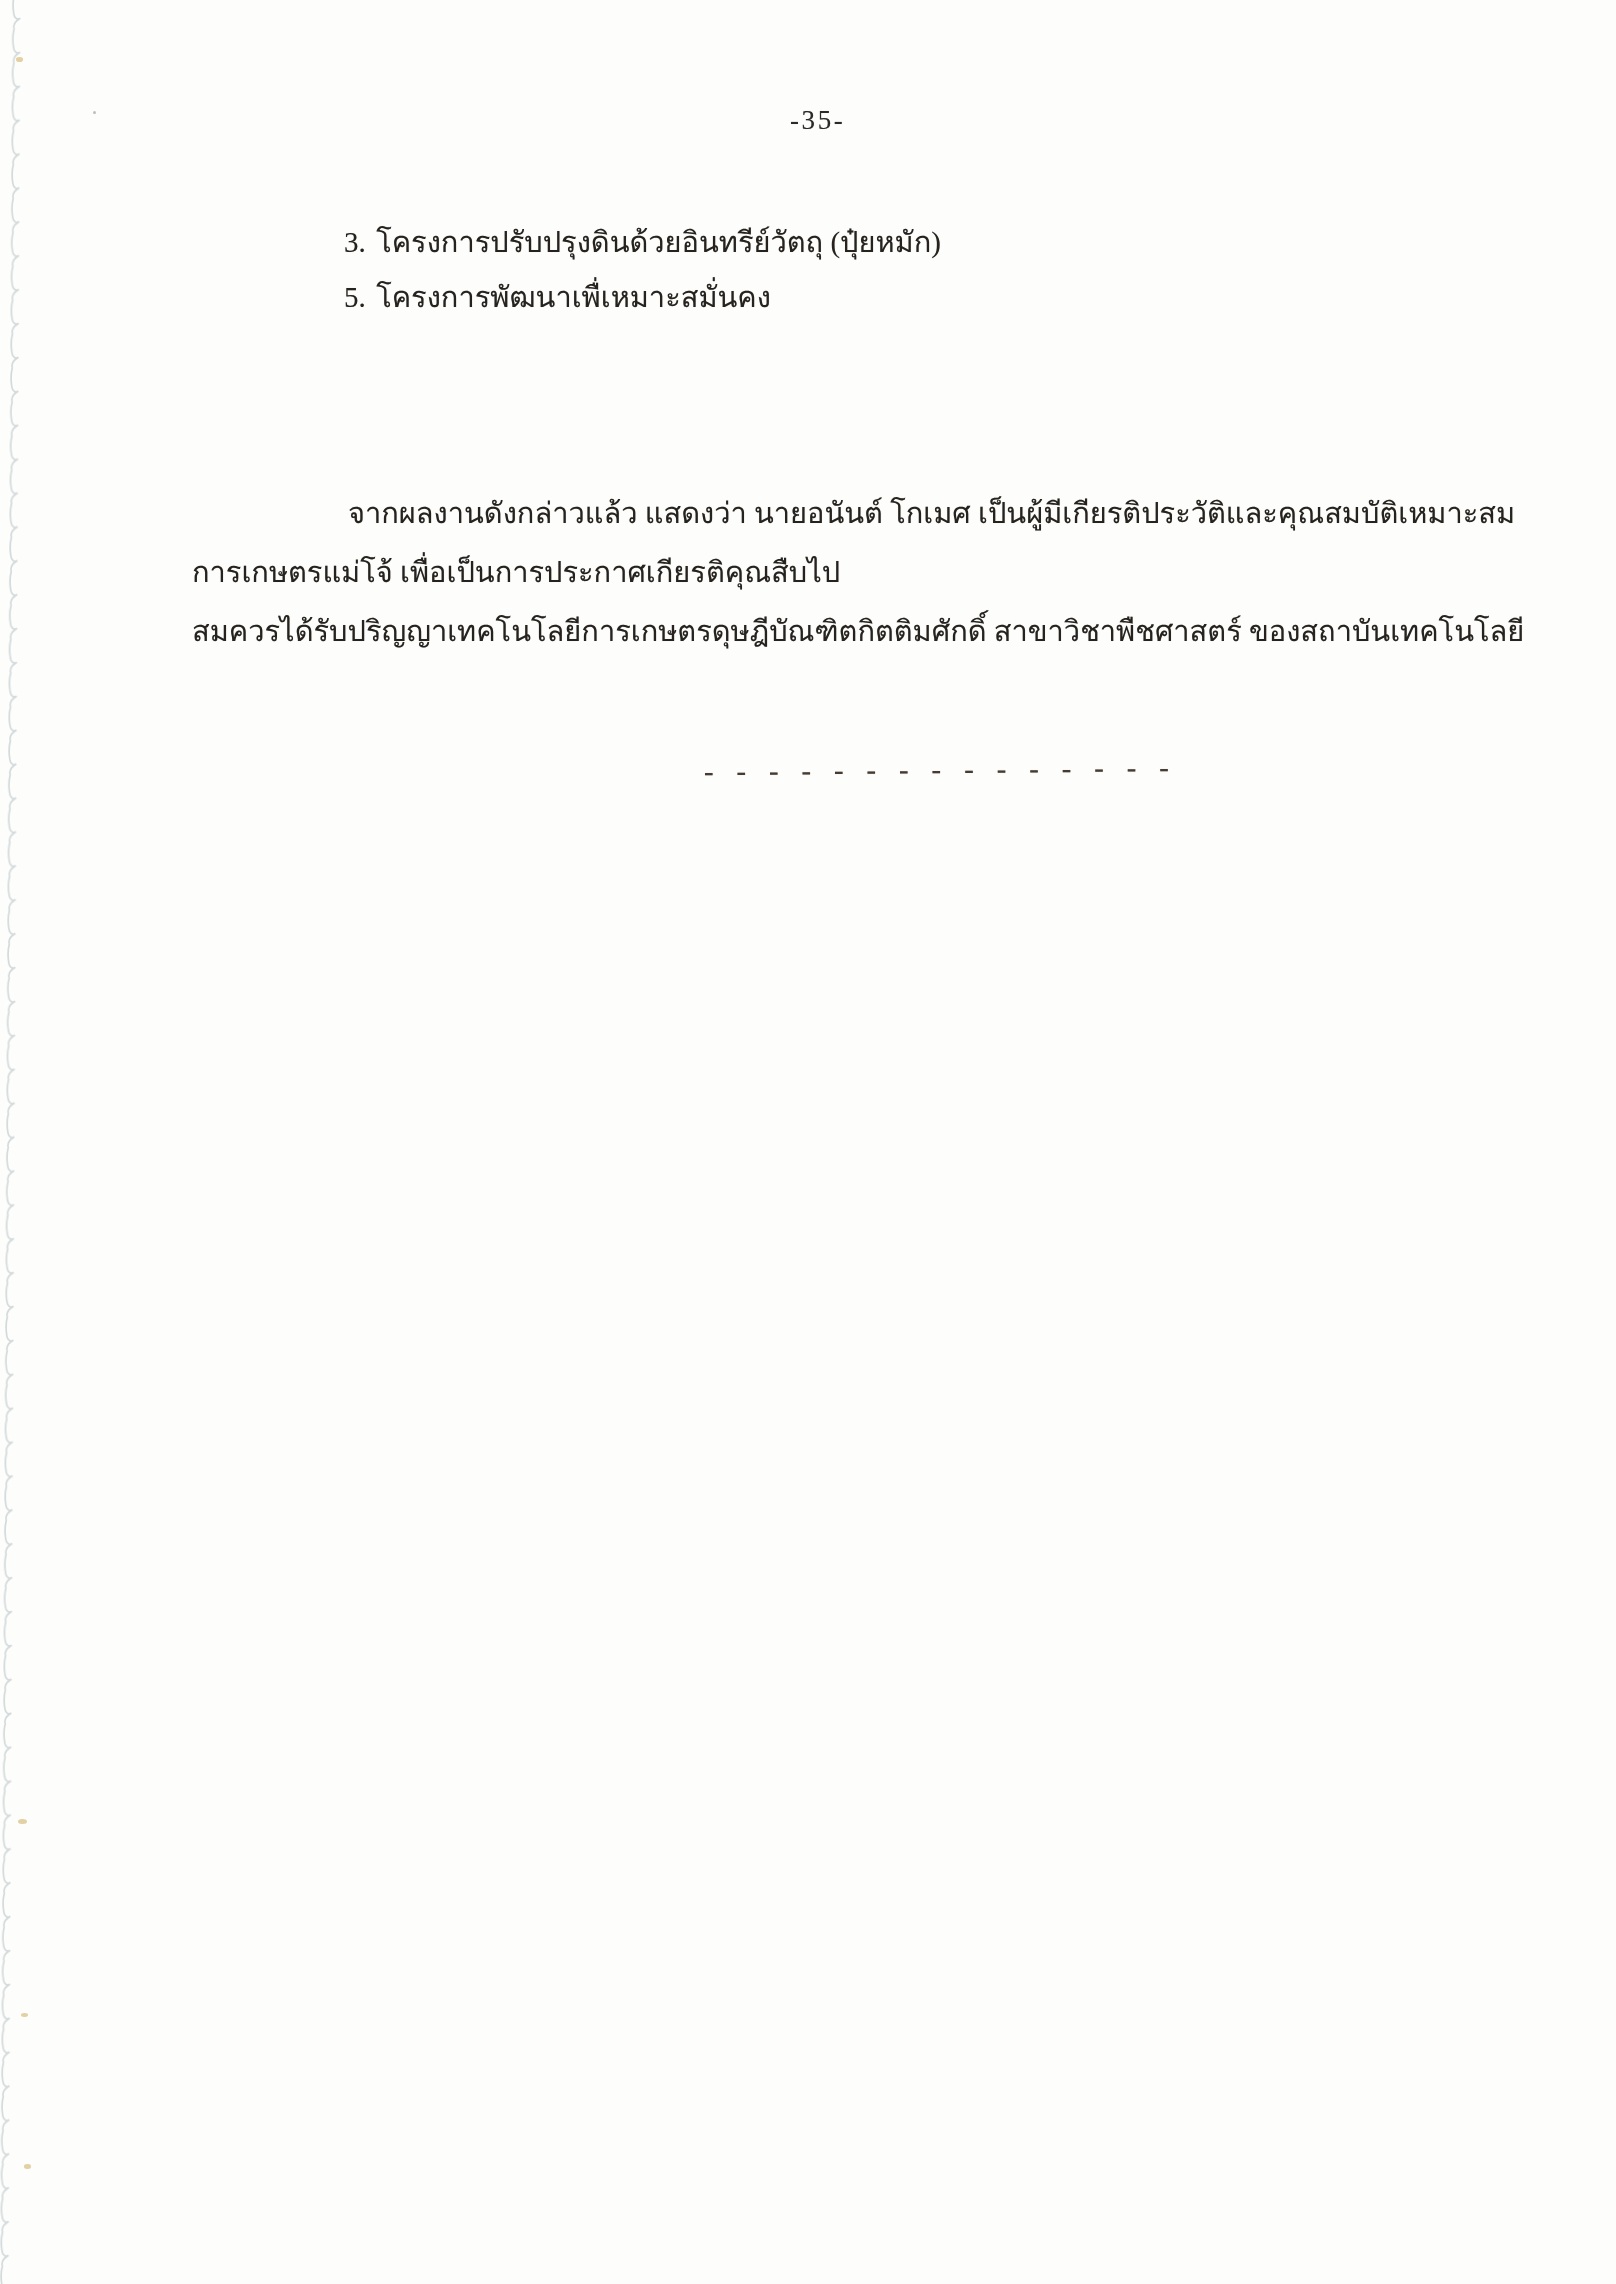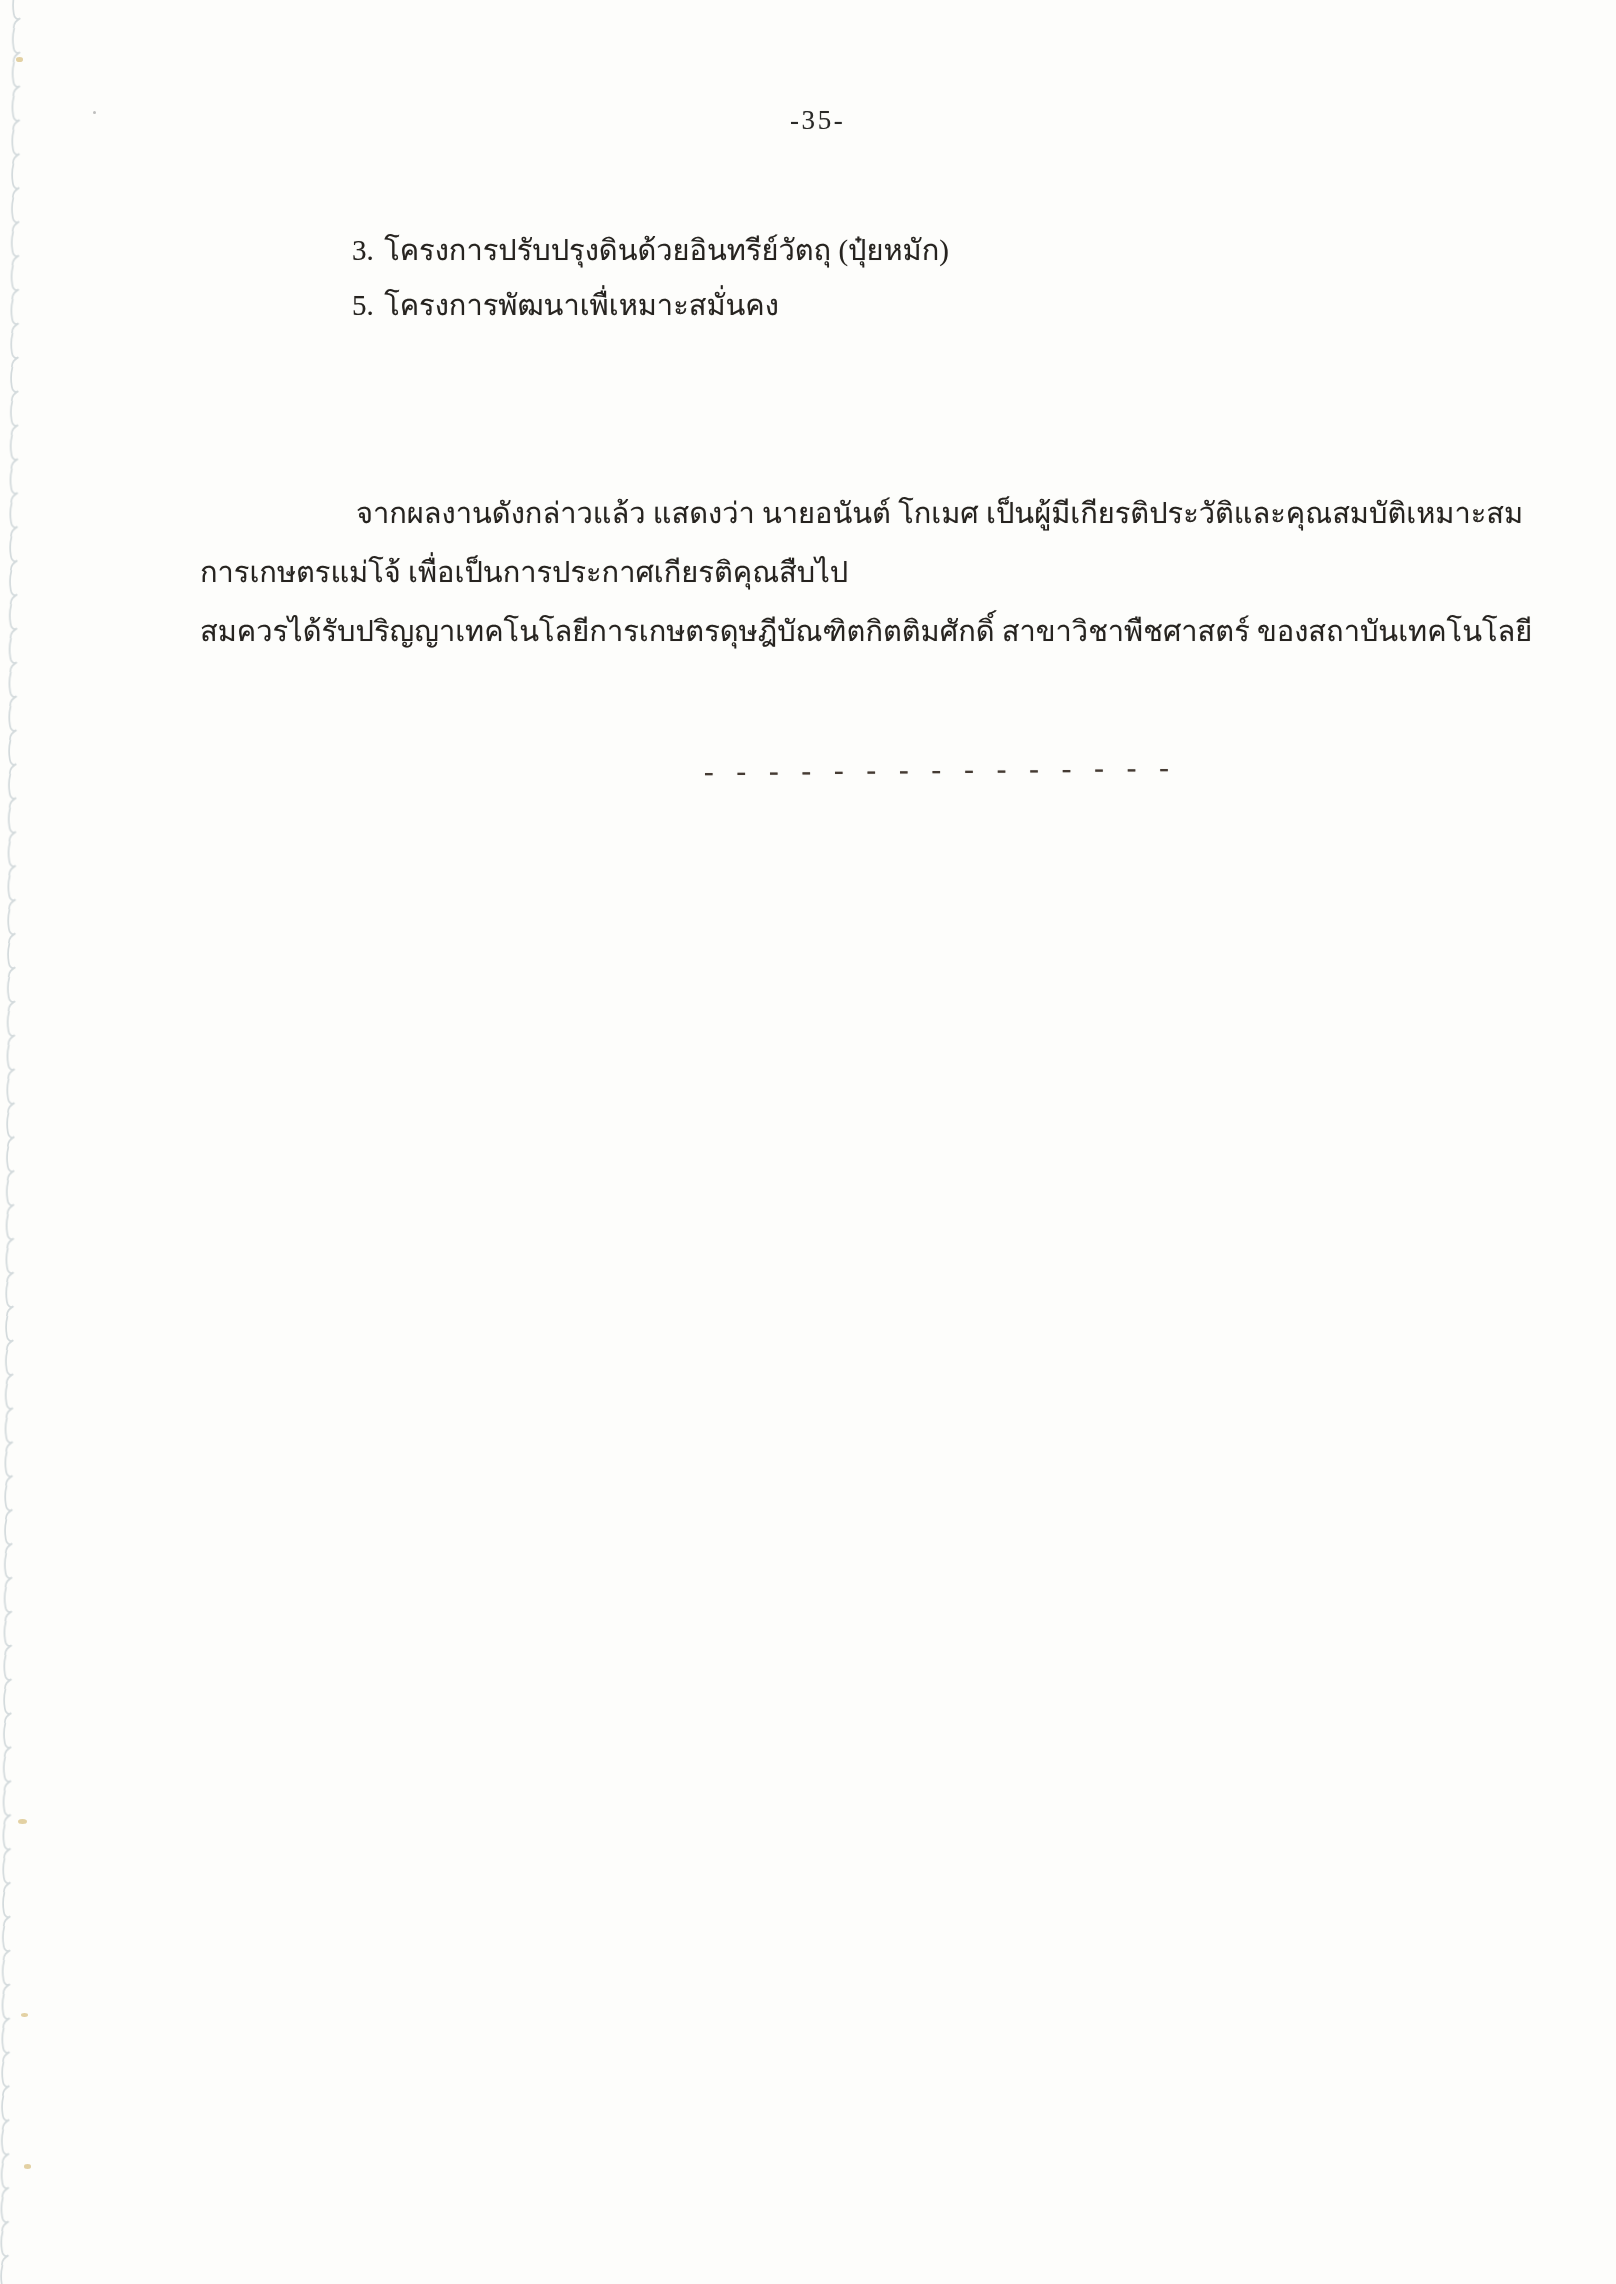"3. โครงการปรับปรุงดินด้วยอินทรีย์วัตถุ" .project-list { margin: 8px -> 0 }
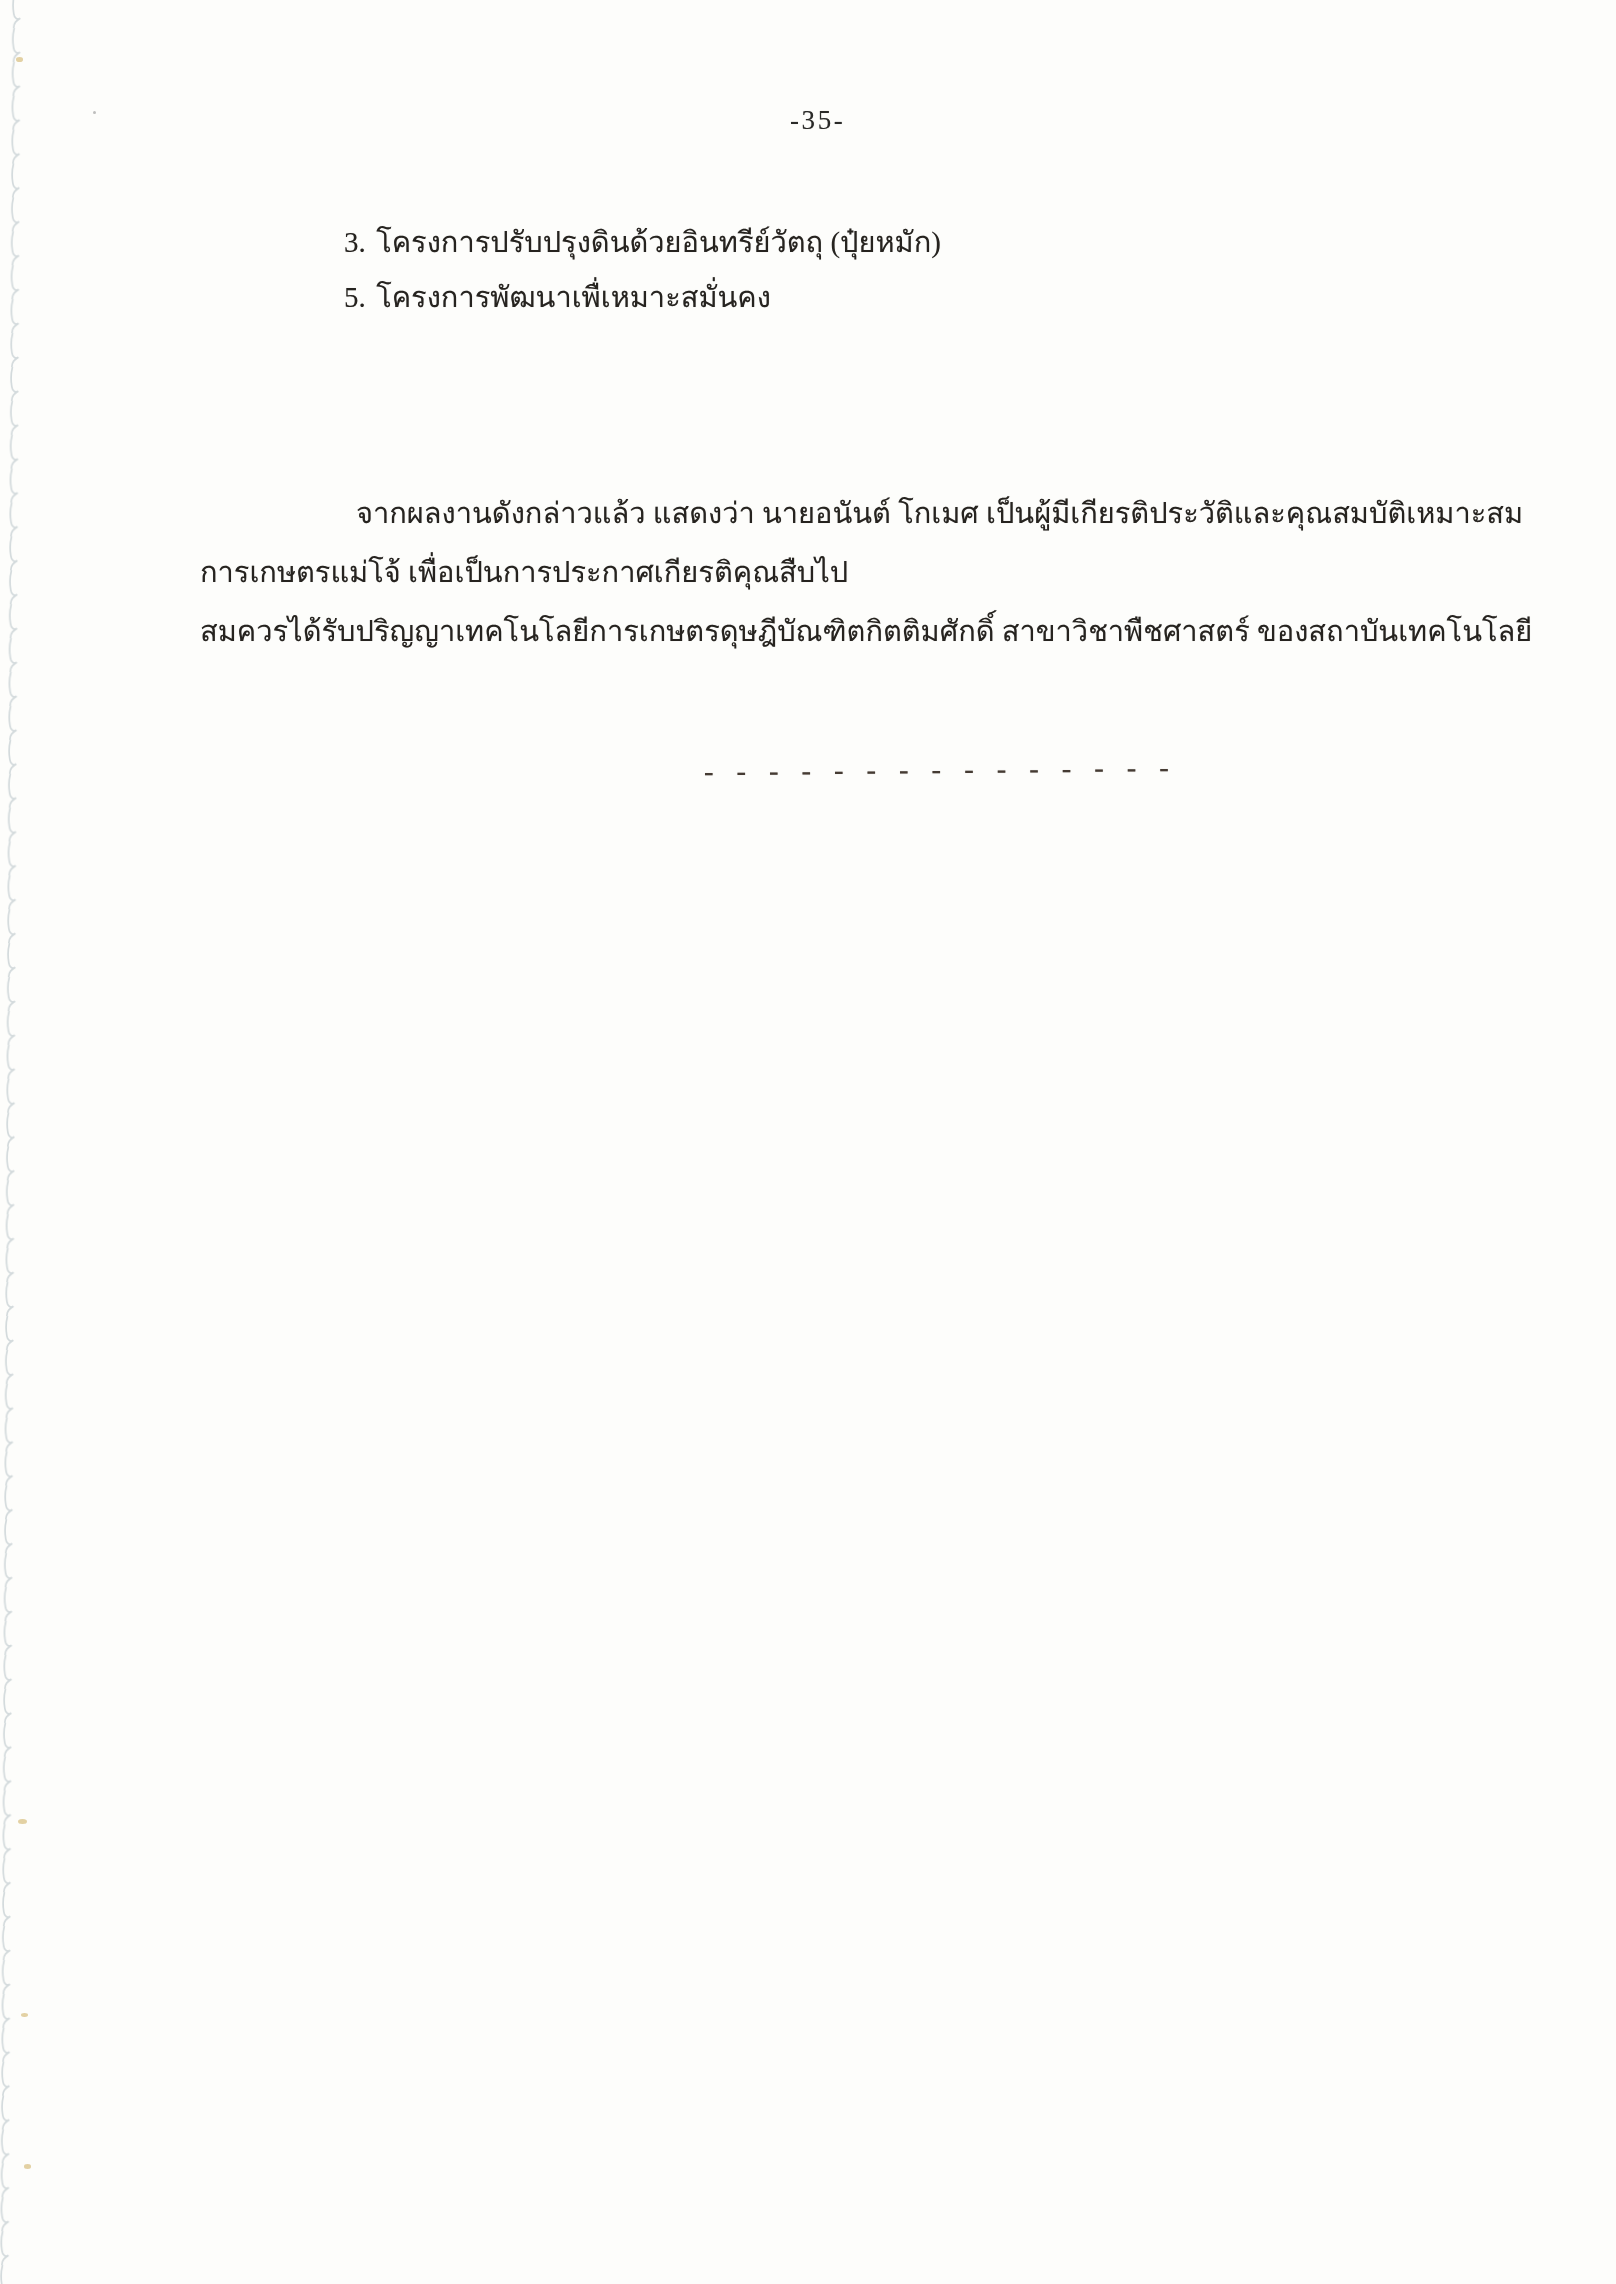"จากผลงานดังกล่าวแล้ว แสดงว่า นายอนันต์" .paragraph { margin-left: 8px -> none }
